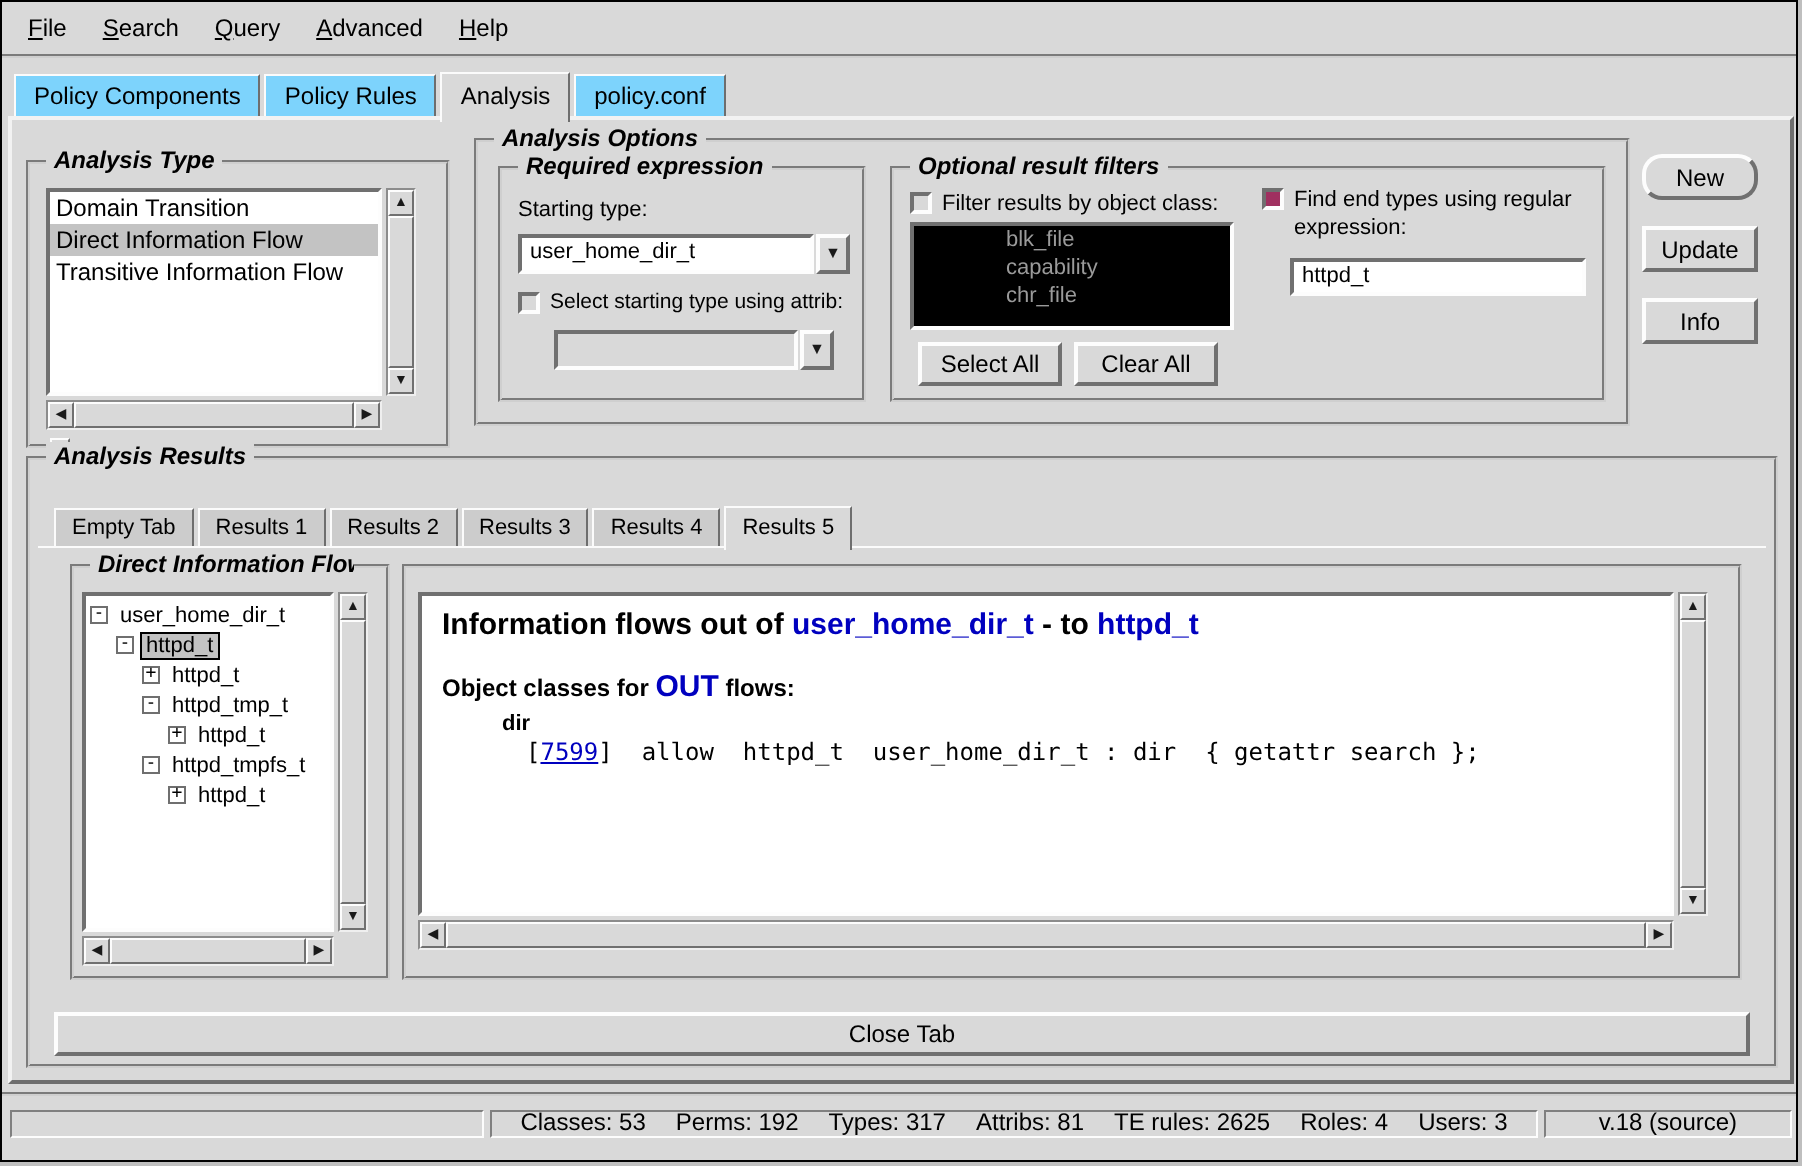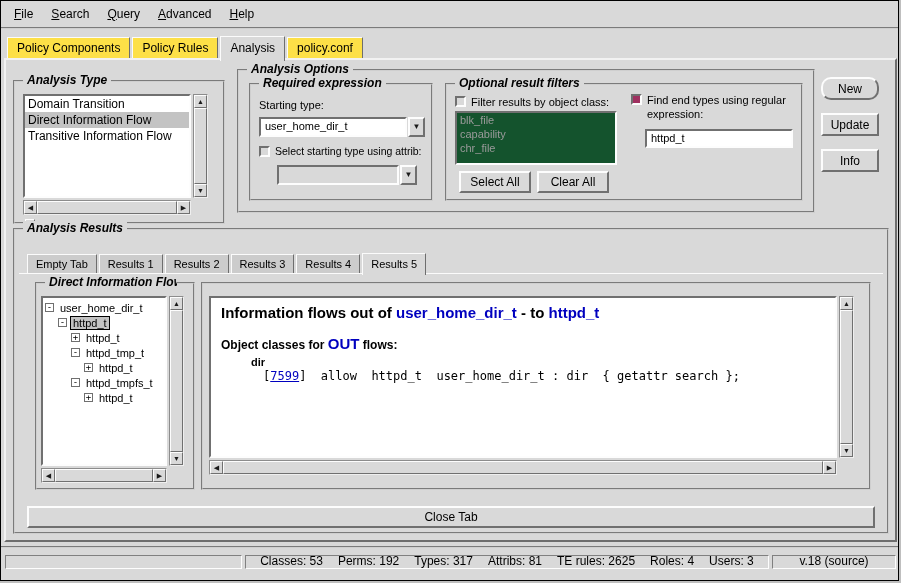"Policy Components" .main-tab { background: #fde047 -> #7dd3fc }
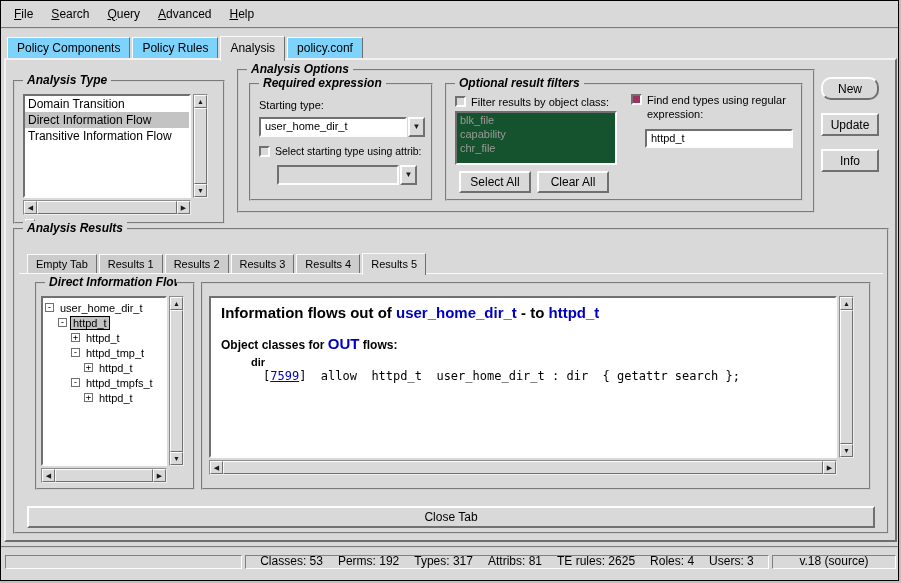"blk_file" .lb-disabled-box { background: #14532d -> #000000; padding-left: none -> 43px }
